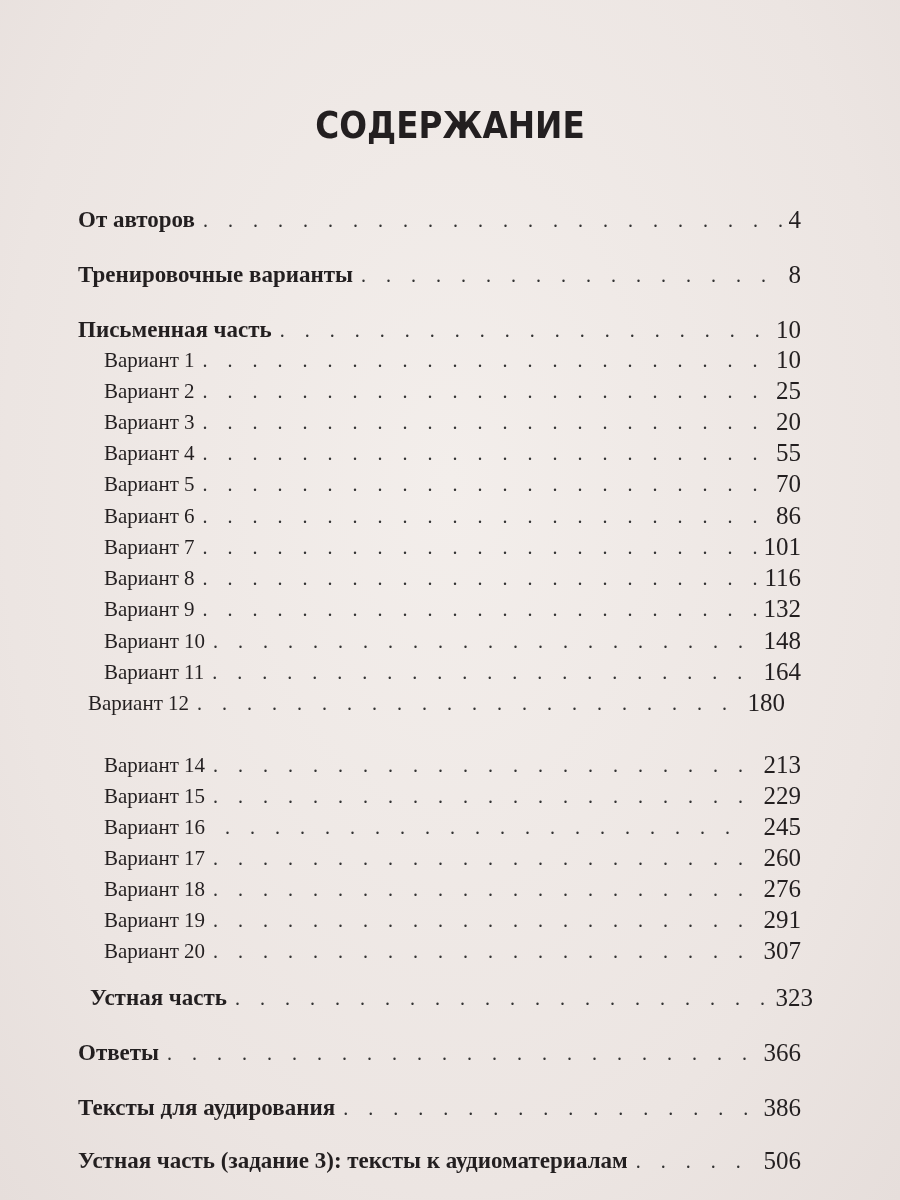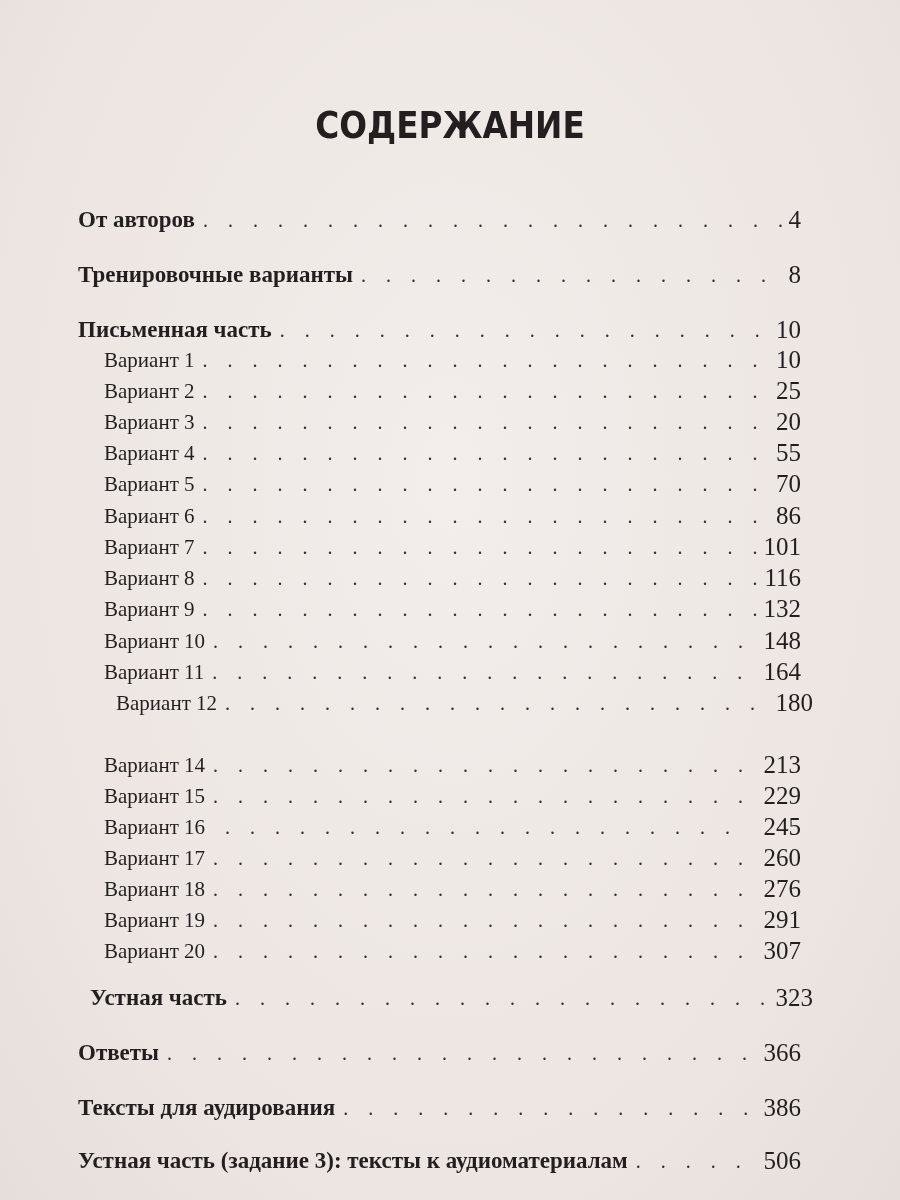"Вариант 12" div.row { left: 116px -> 88px }
